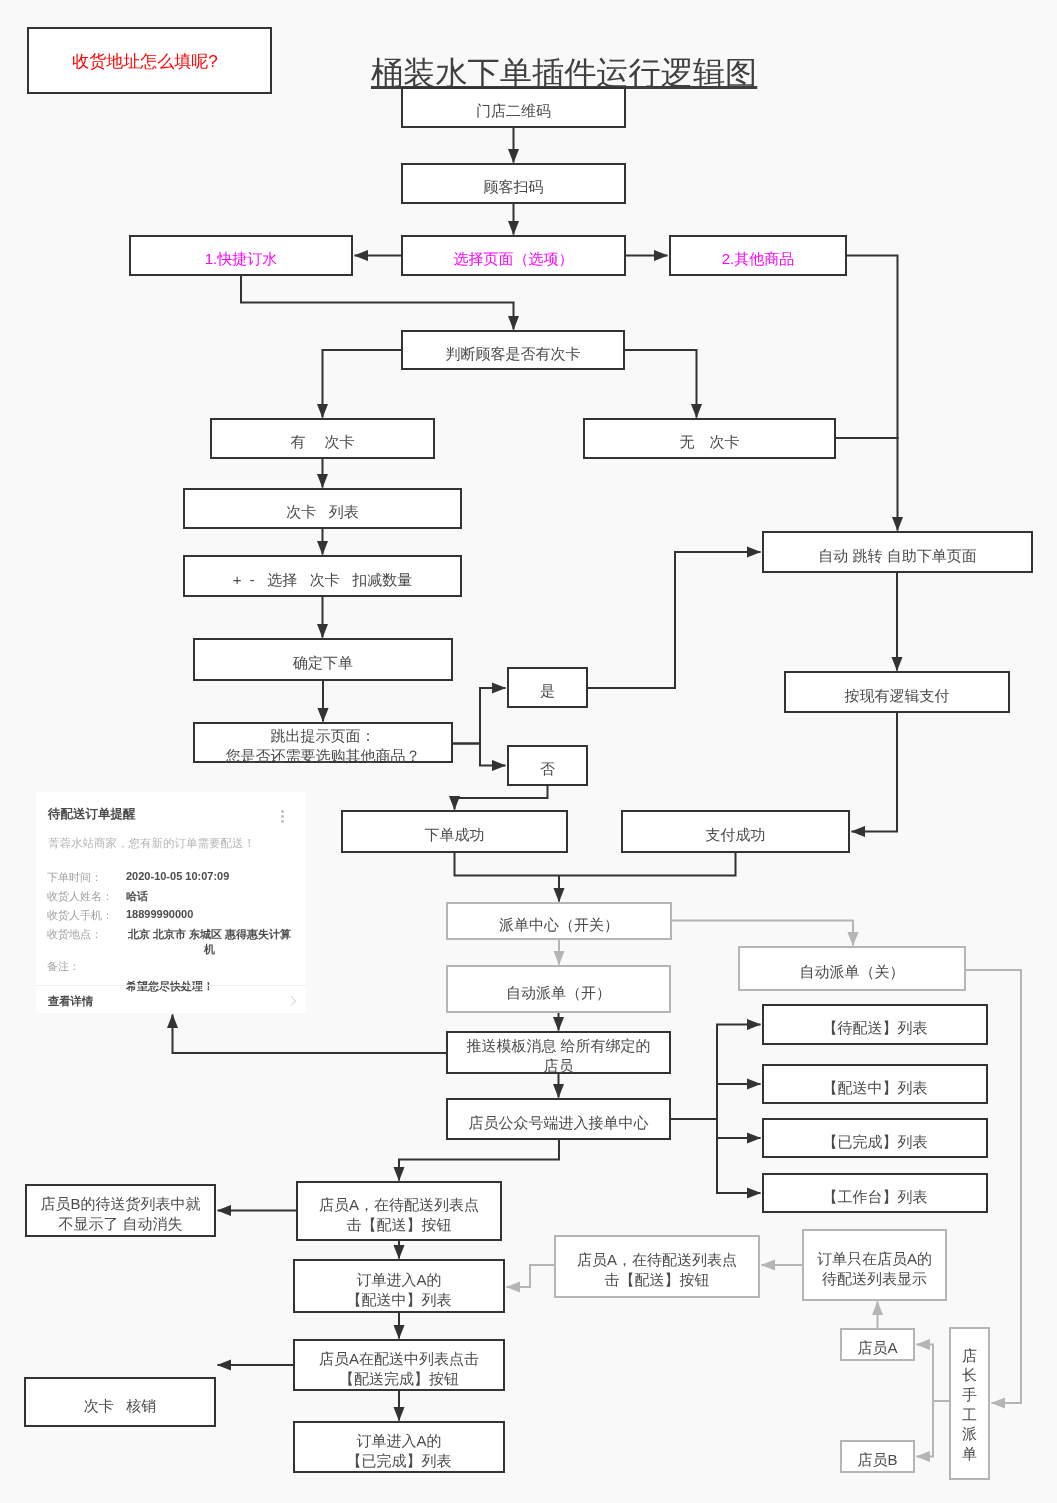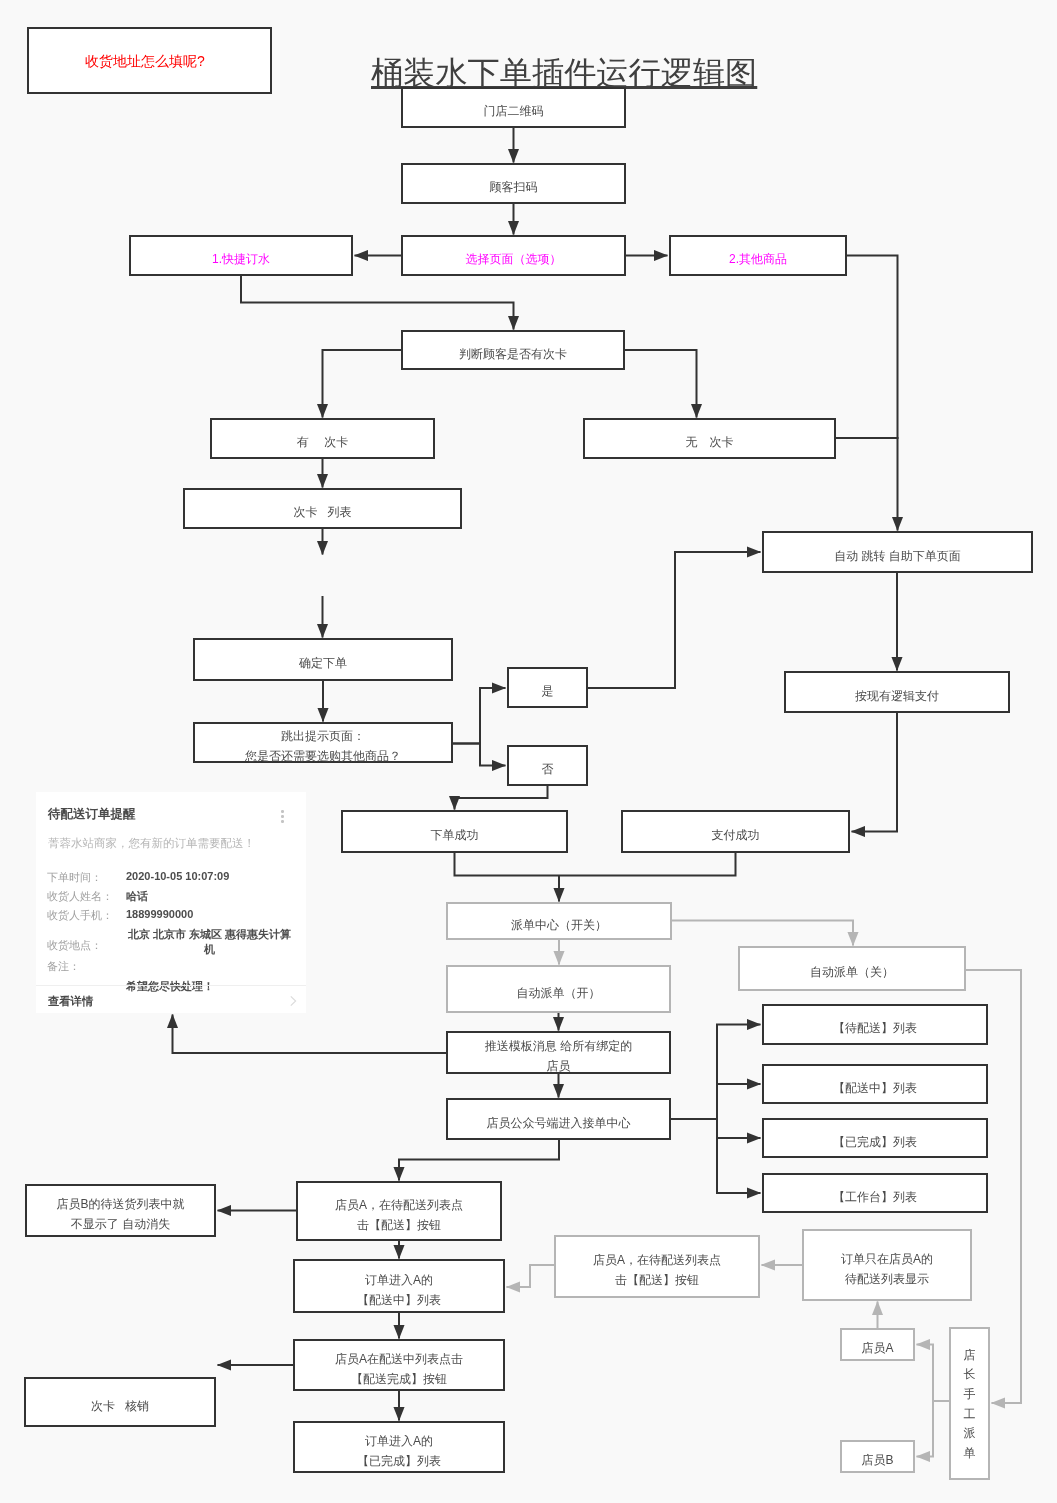"收货地址怎么填呢?" .redbox { font-size: 14px -> 17px }
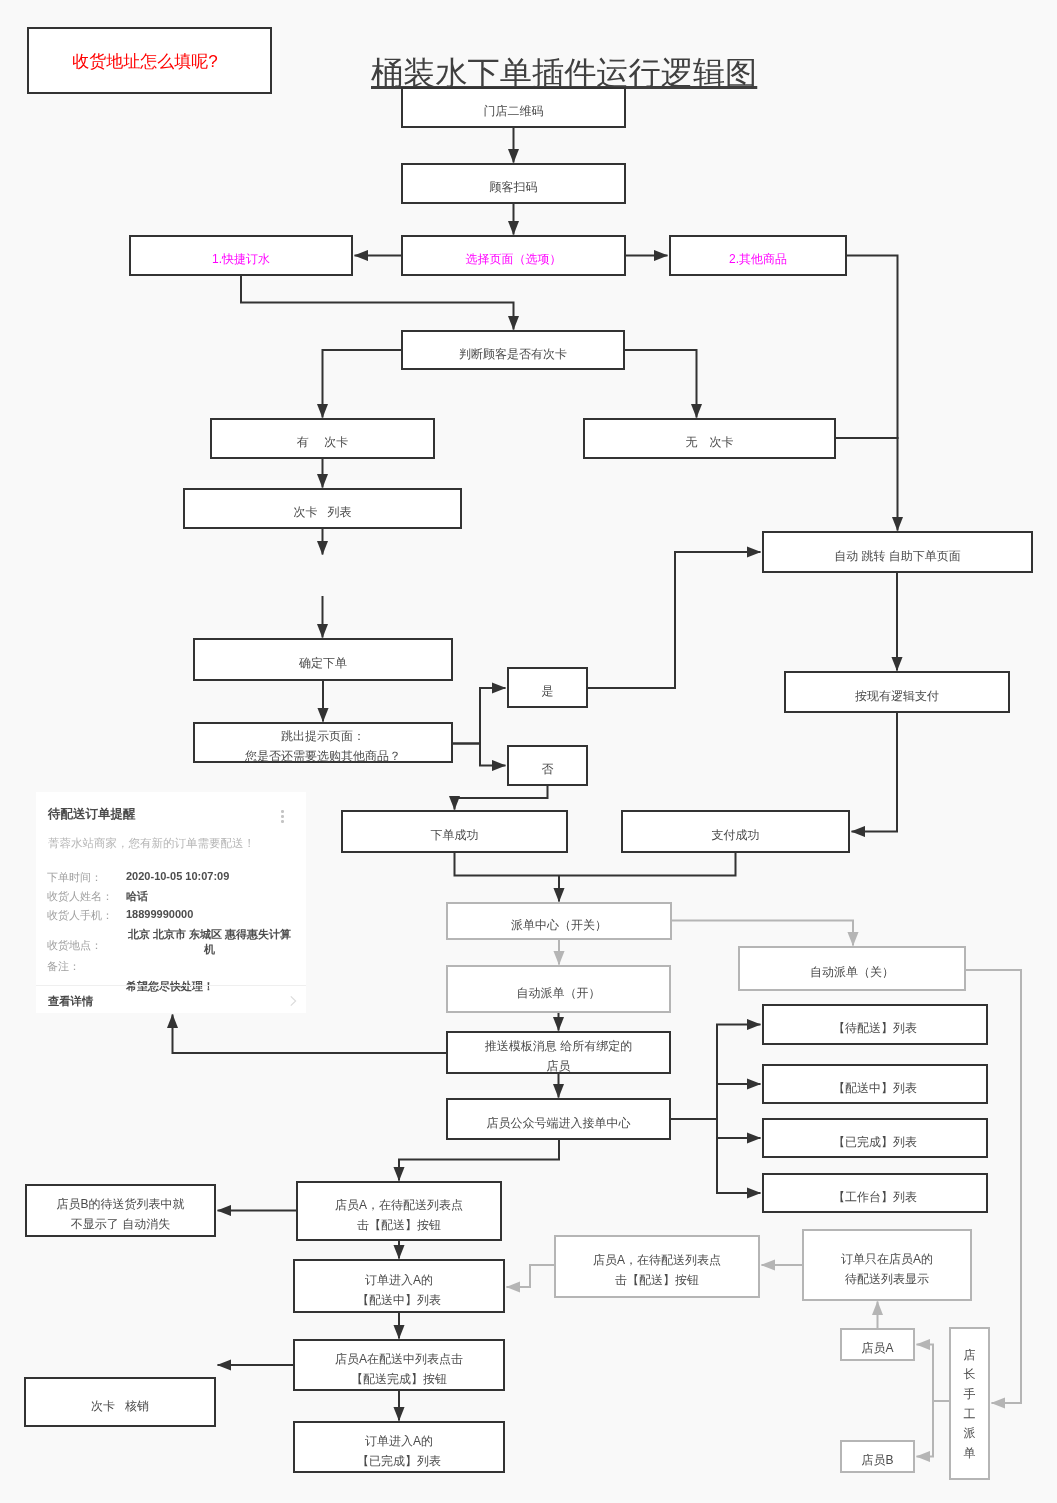"门店二维码" .node { font-size: 12px -> 15px }
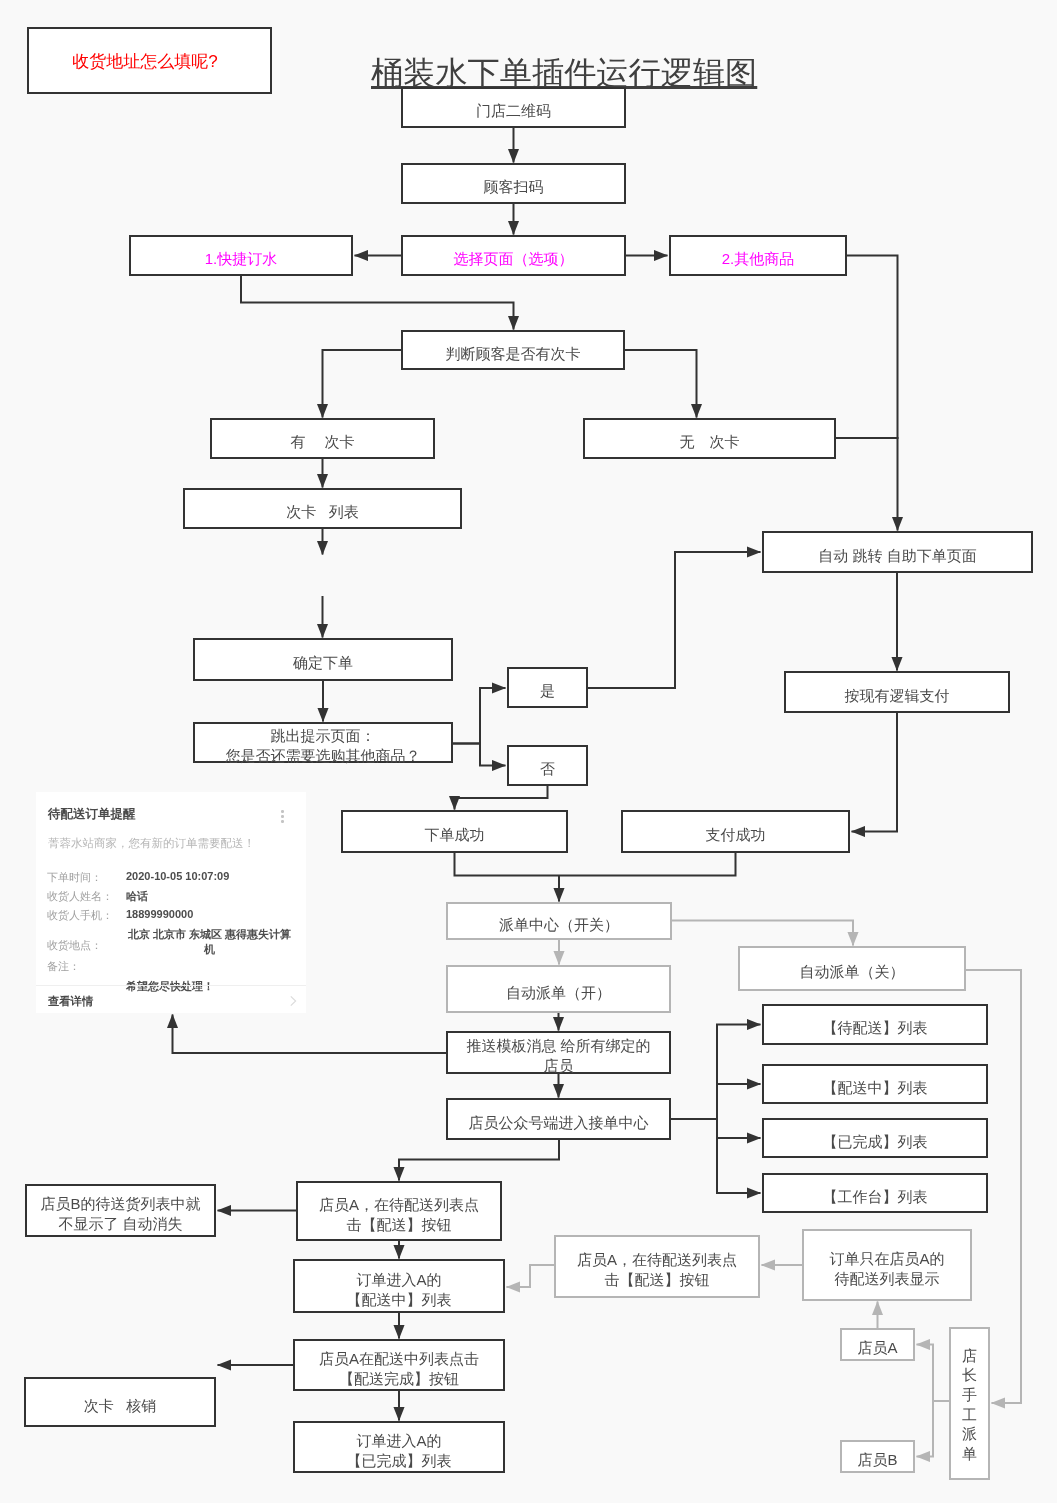"+ - 选择 次卡 扣减数量" div.node { html: none -> <div>+ - 选择 次卡 扣减数量</div> }
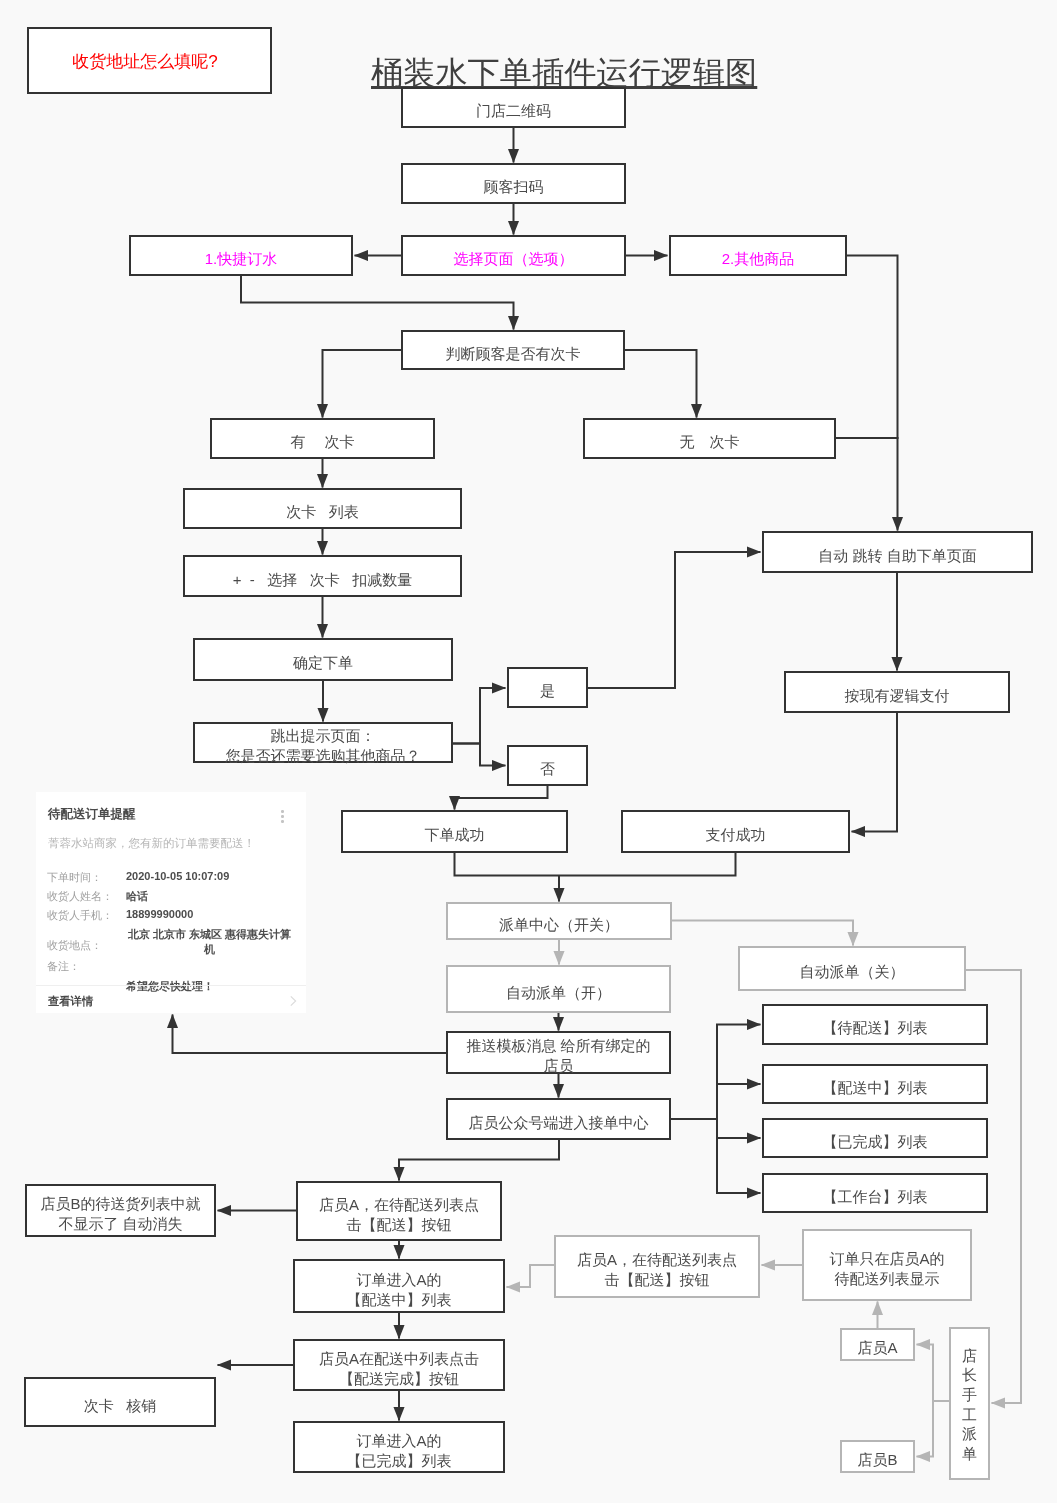"收货地点：" div.lab { margin-top: 11px -> none }
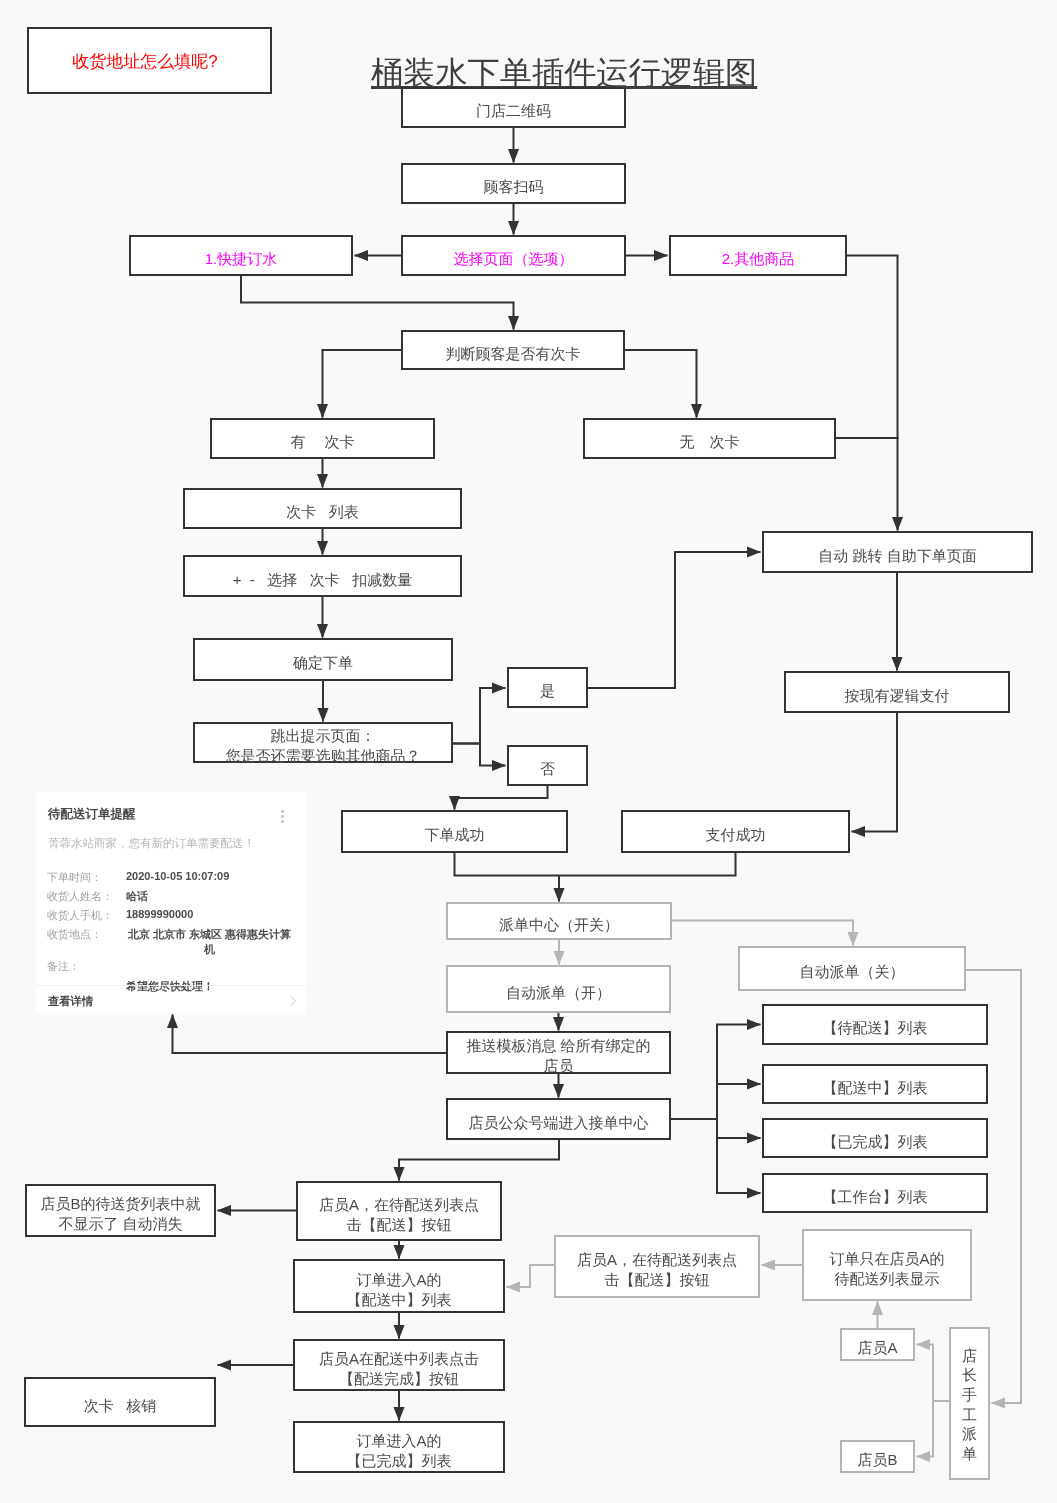"订单只在店员A的" div.node { width: 170px -> 145px }
